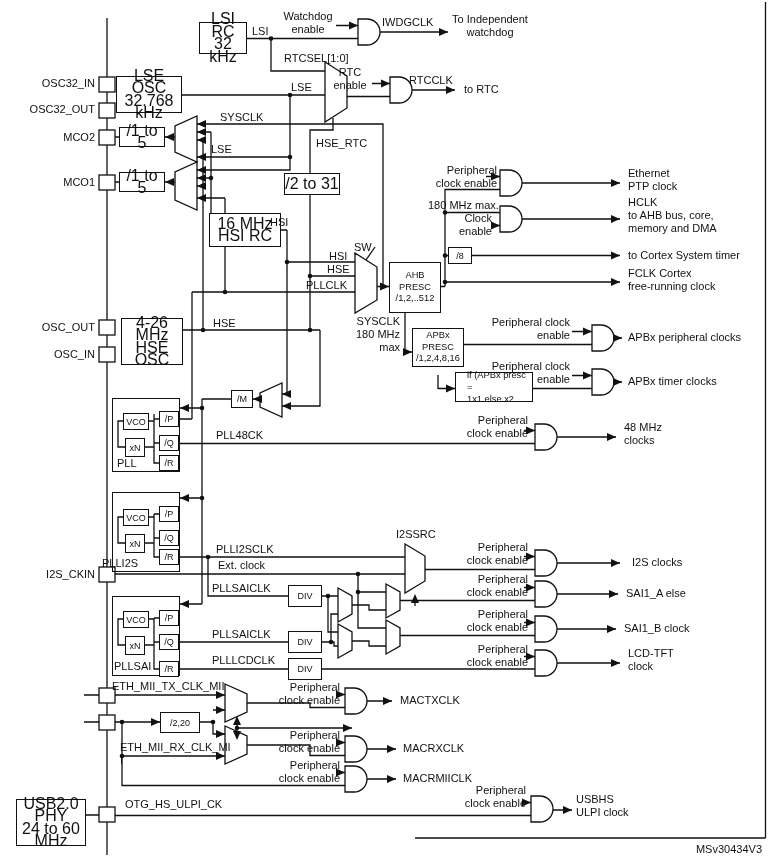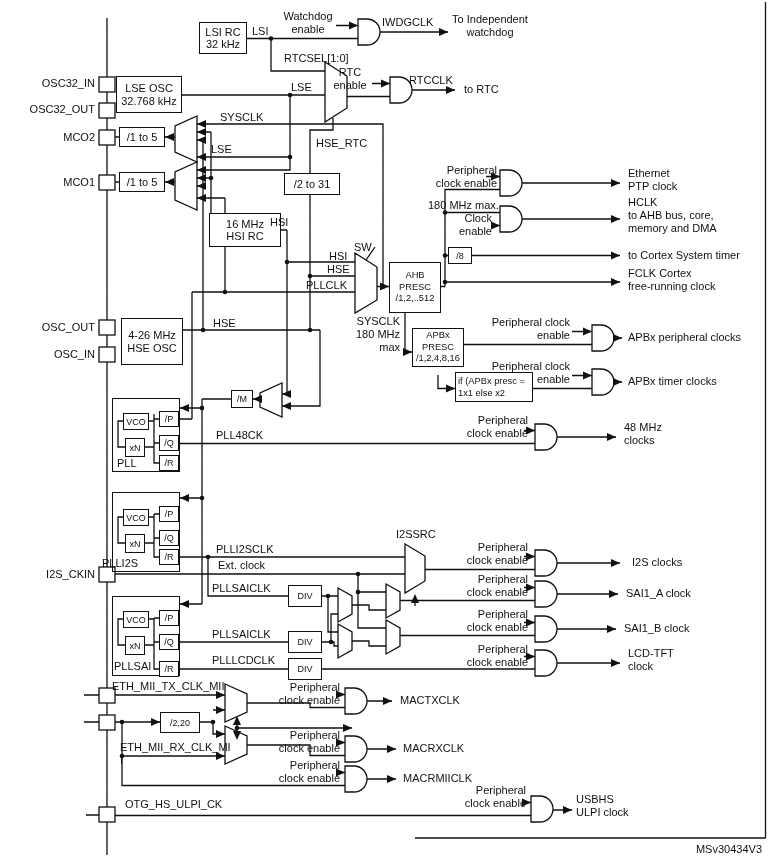"LSI RC" .bx { font-size: 11px -> 16px }
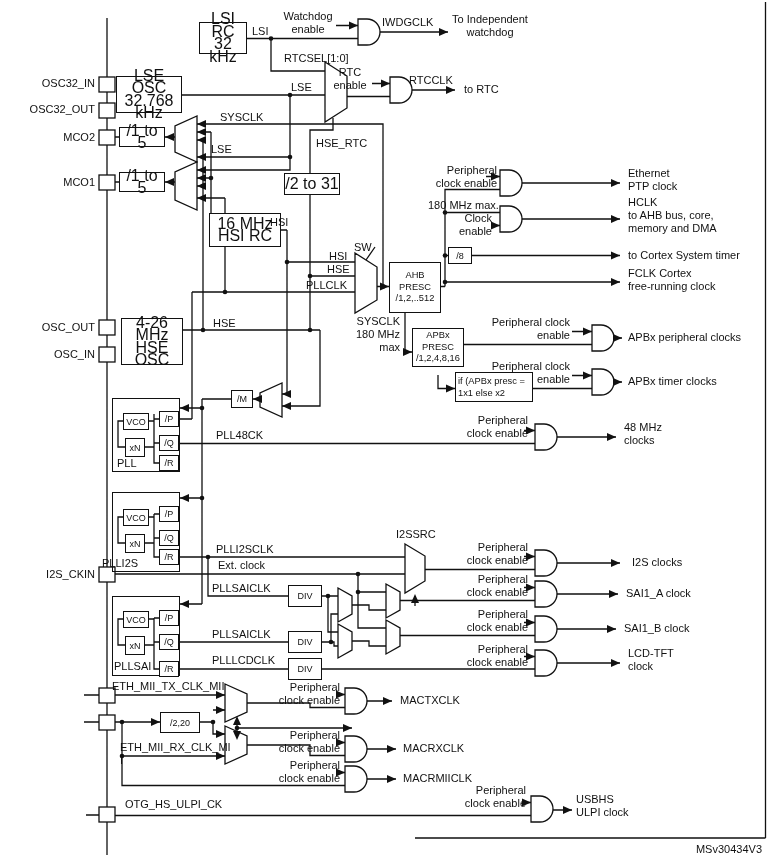"if (APBx presc =" .ifb { padding-left: 2px -> 11px }
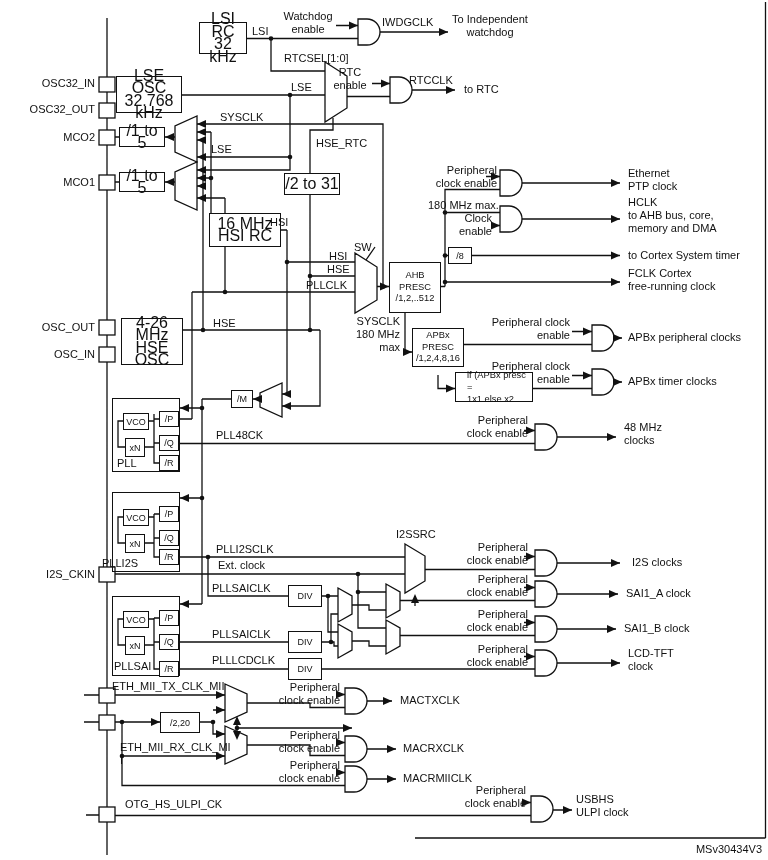"SAI1_A clock" div.lbl { text: clock -> else }
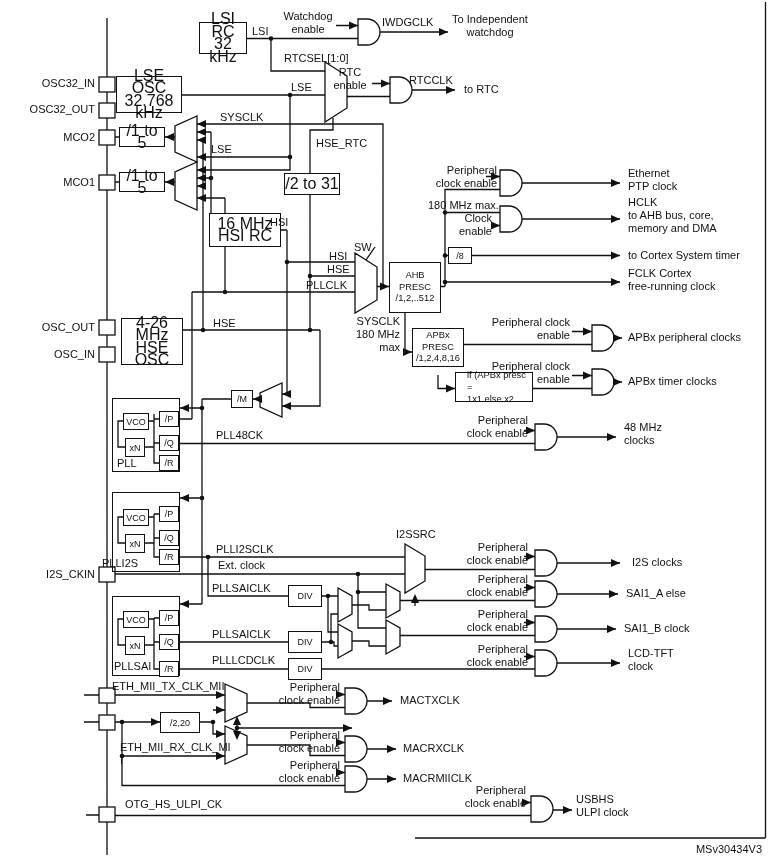"USB2.0 PHY" div.bx { html: none -> <div>USB2.0 PHY 24 to 60 MHz</div> }
